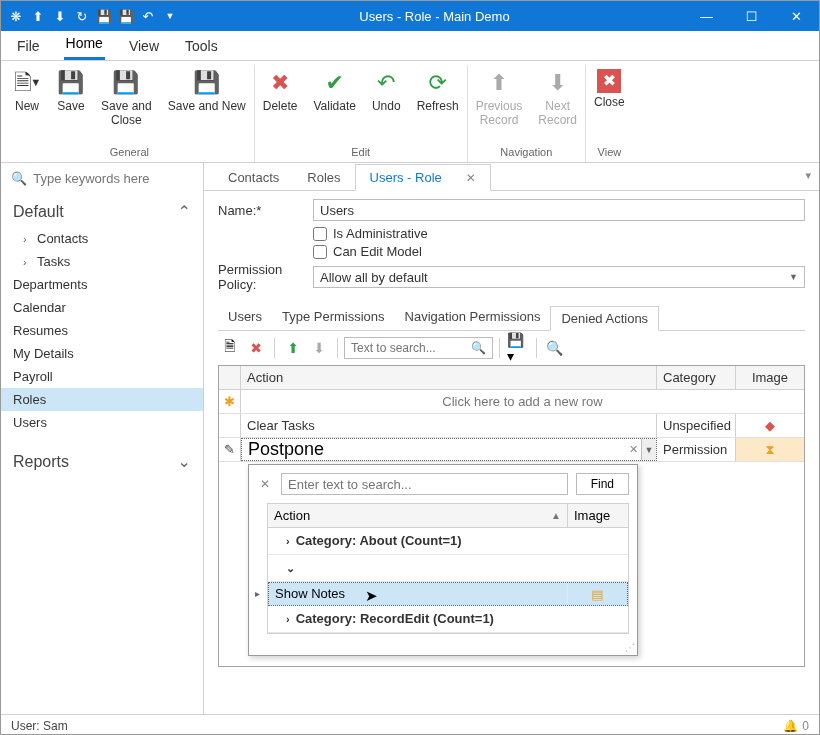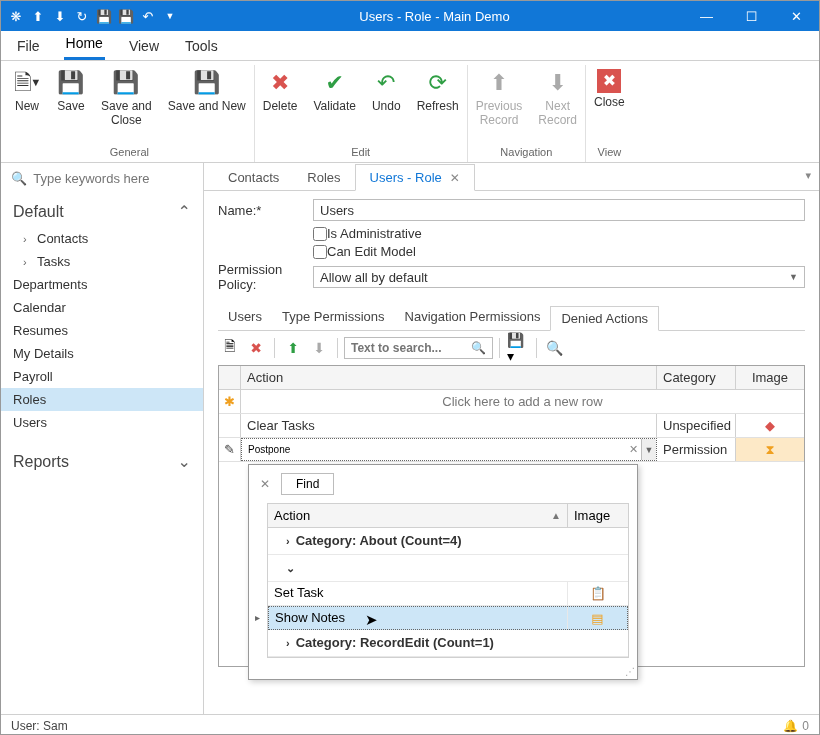"Users - Role" .doctab.active { gap: 8px -> 24px }
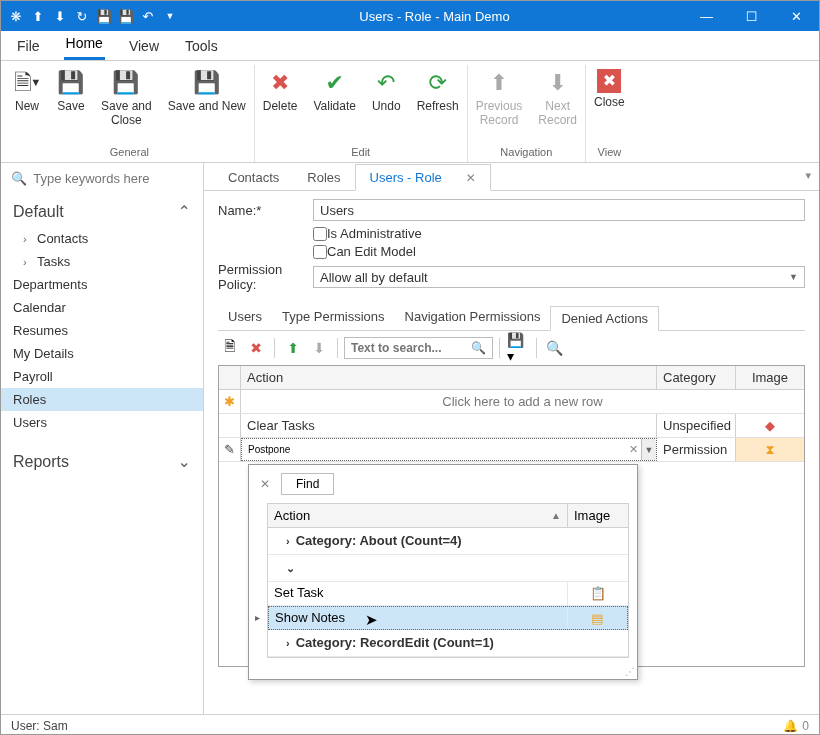"Is Administrative" .fcheck { gap: none -> 6px }
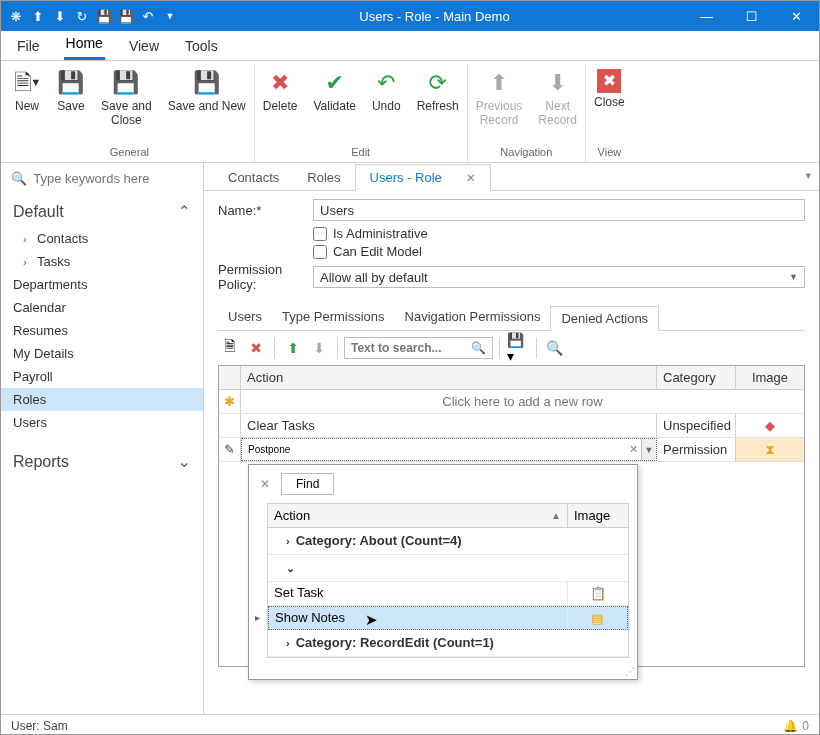"Text to search..." .tsearch input { font-weight: bold -> none }
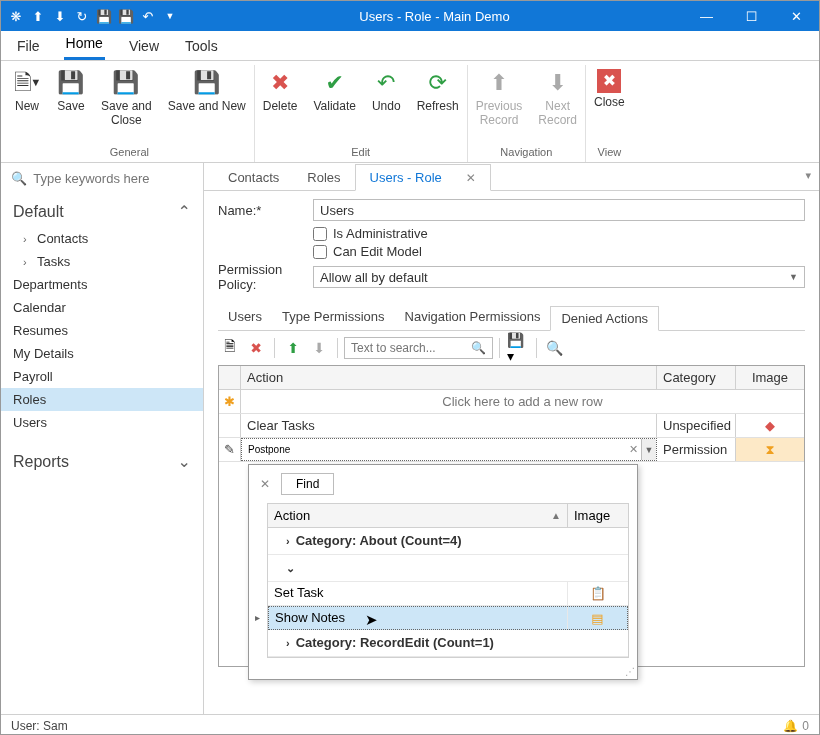"Postpone" .grow.editing .gcell.act input { font-size: 10px -> 18px }
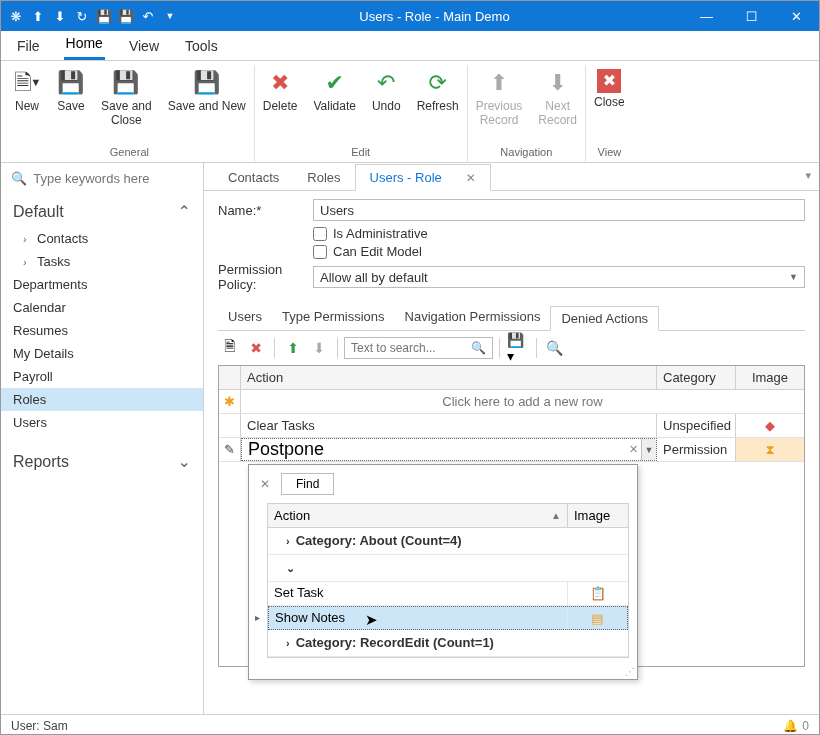"Enter text to search..." input { html: none -> <input> }
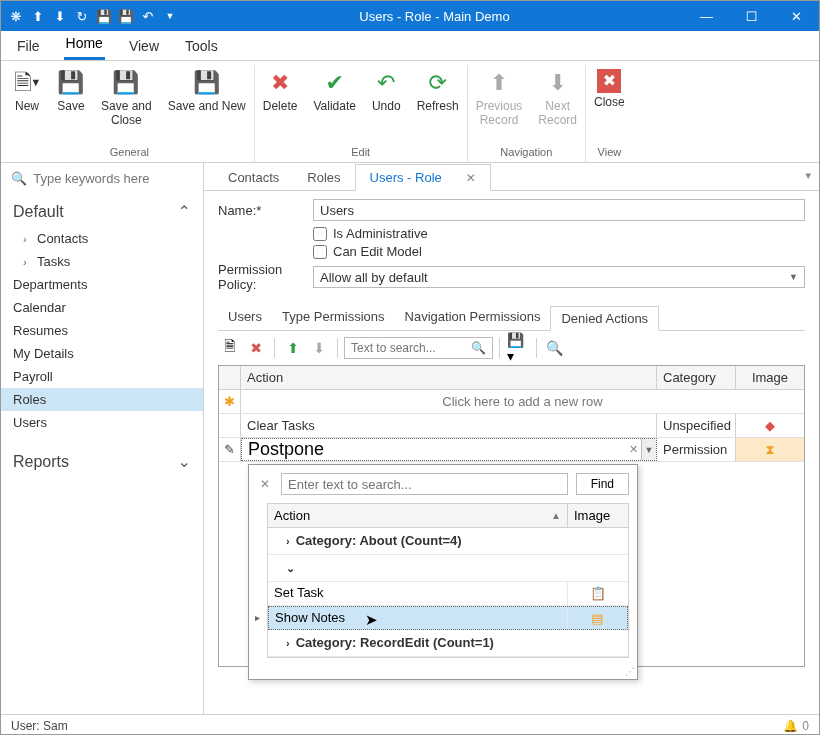"Category: About (Count=4)" span { text: 4 -> 1 }
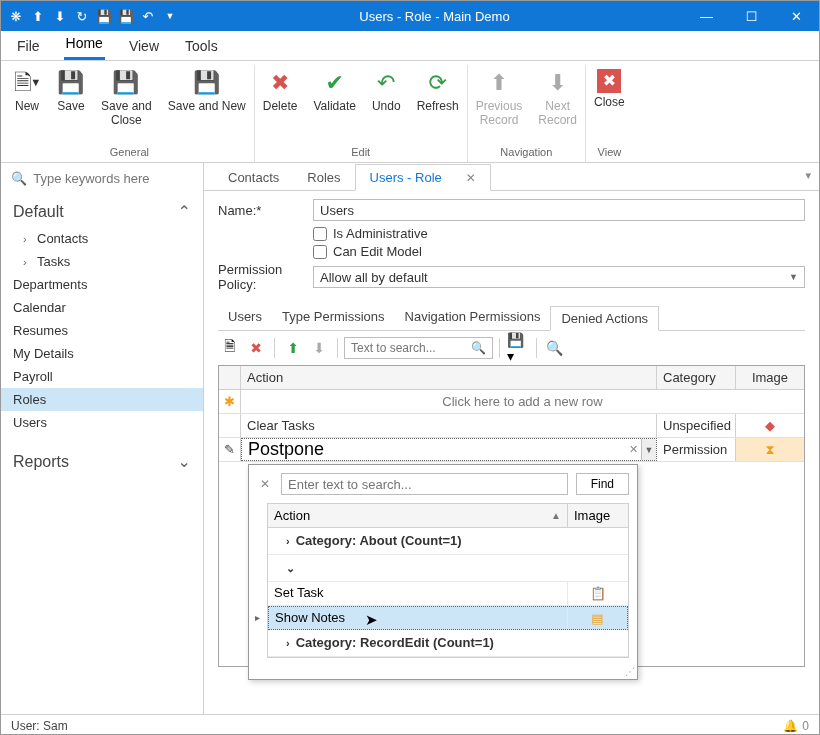"Set Task" div.pg-row { html: <div> <div>Set Task</div> <div> <span>📋</span> </div> </div> -> none }
